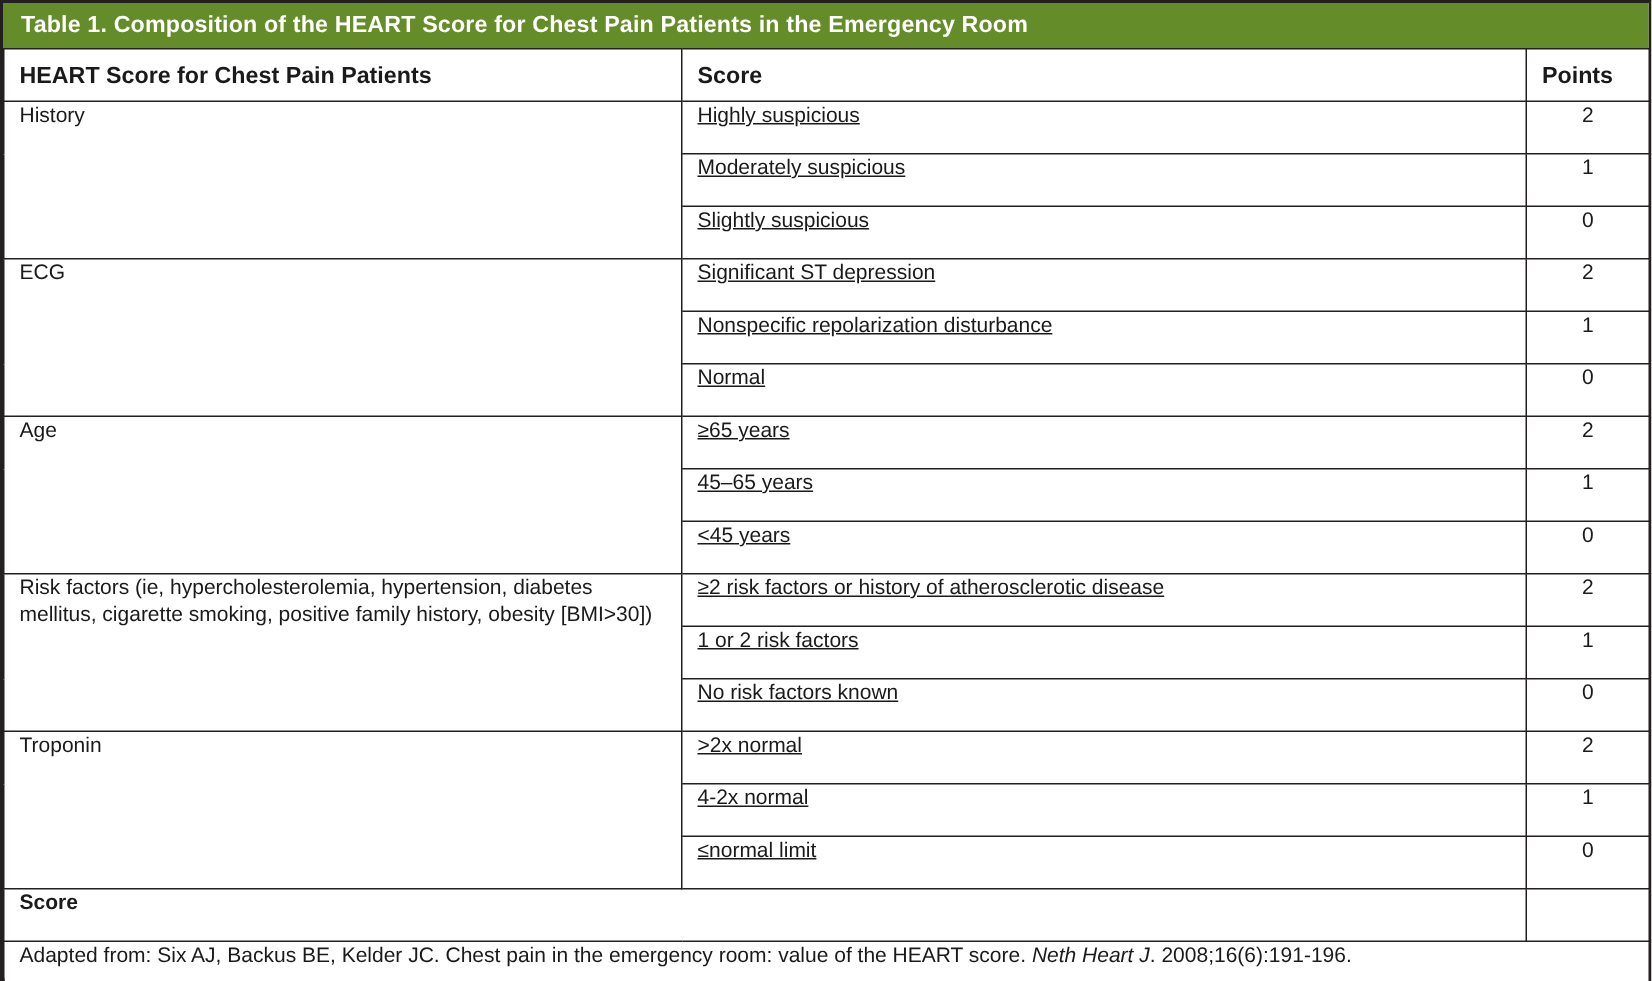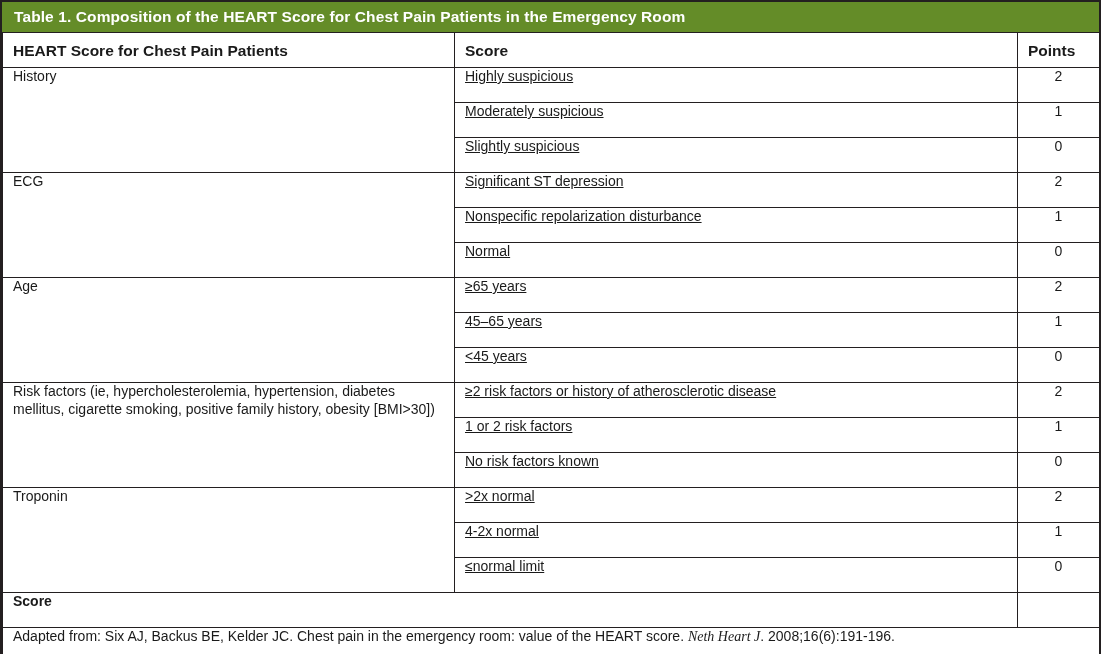"Neth Heart J" .ital { font-family: Liberation Serif, serif -> none }
